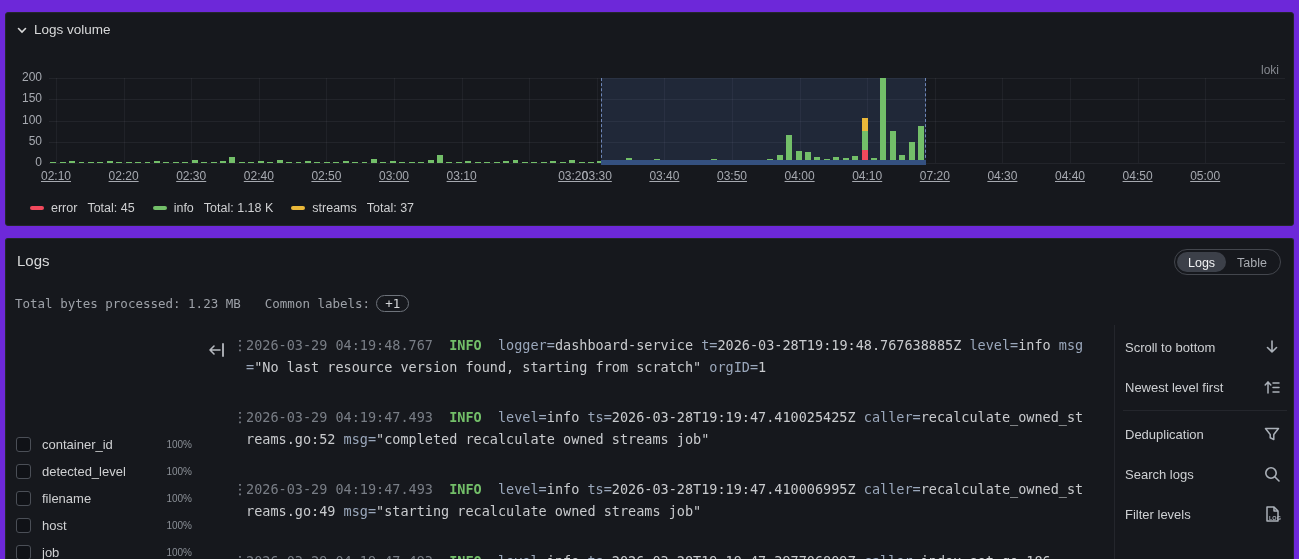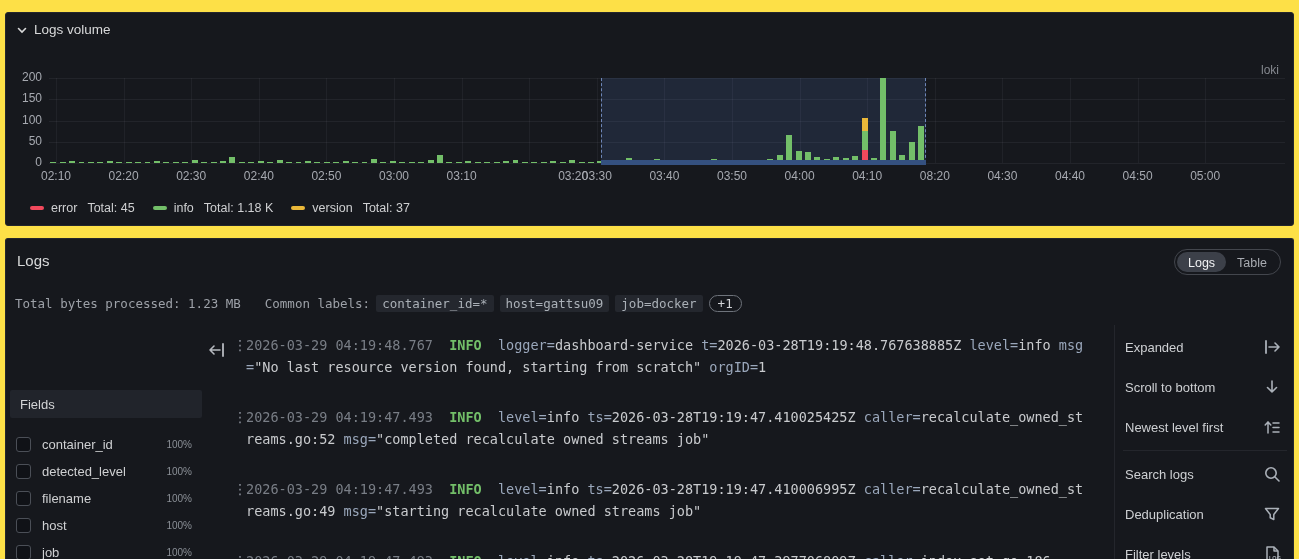"Logs volume" #app { background: #fde047 -> #6d28d9 }
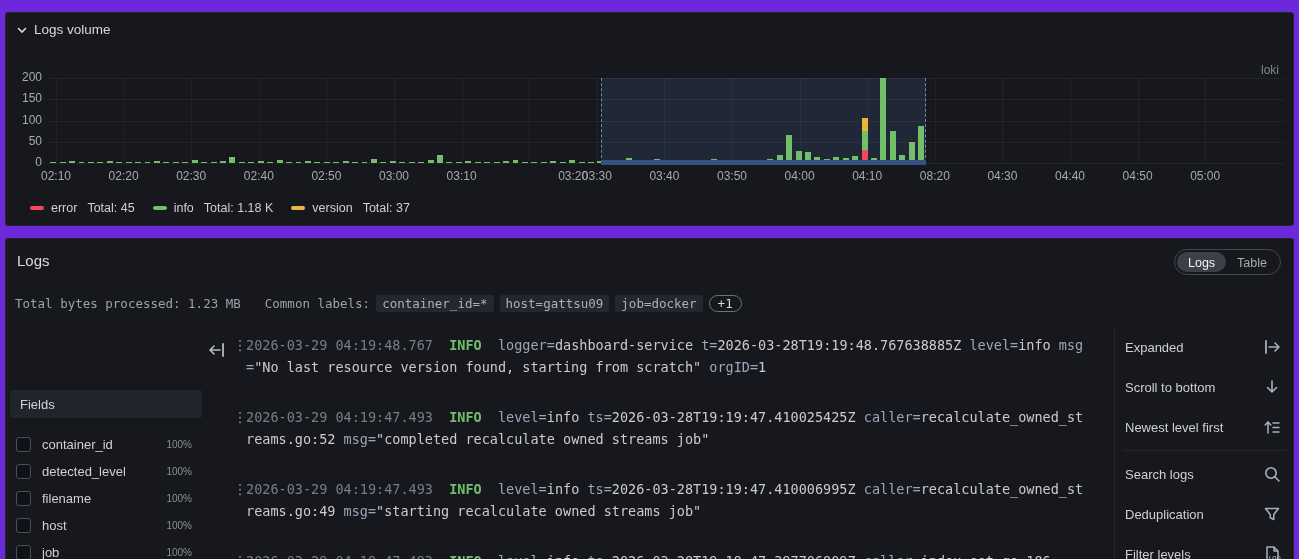"02:10" .xlab { text-decoration: none -> underline }
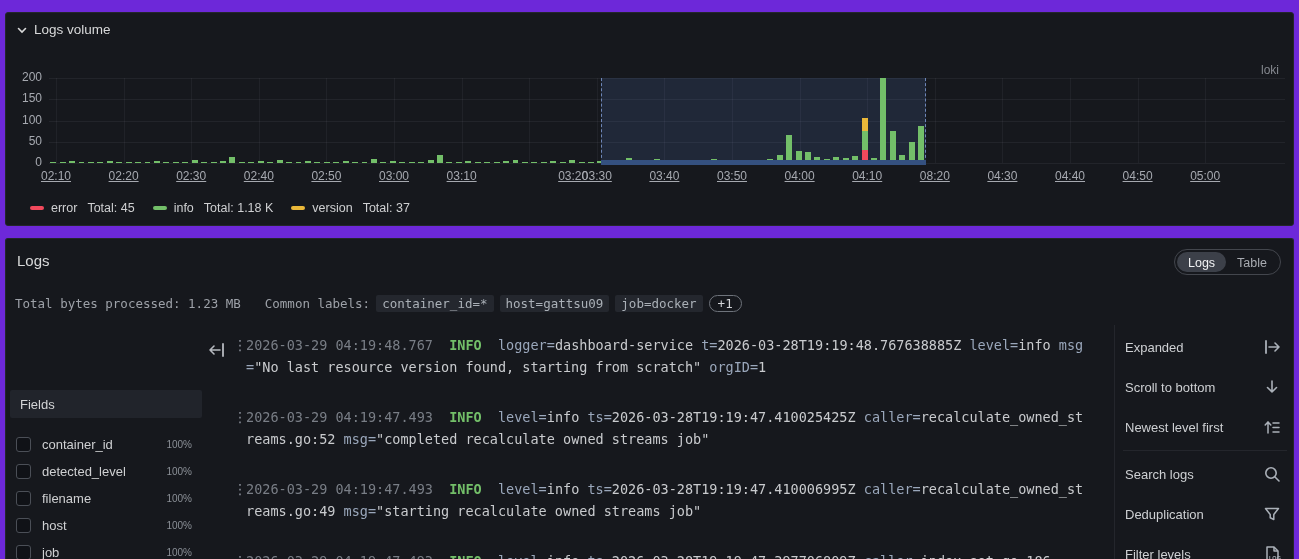"08:20" div.xlab { text: 08:20 -> 07:20 }
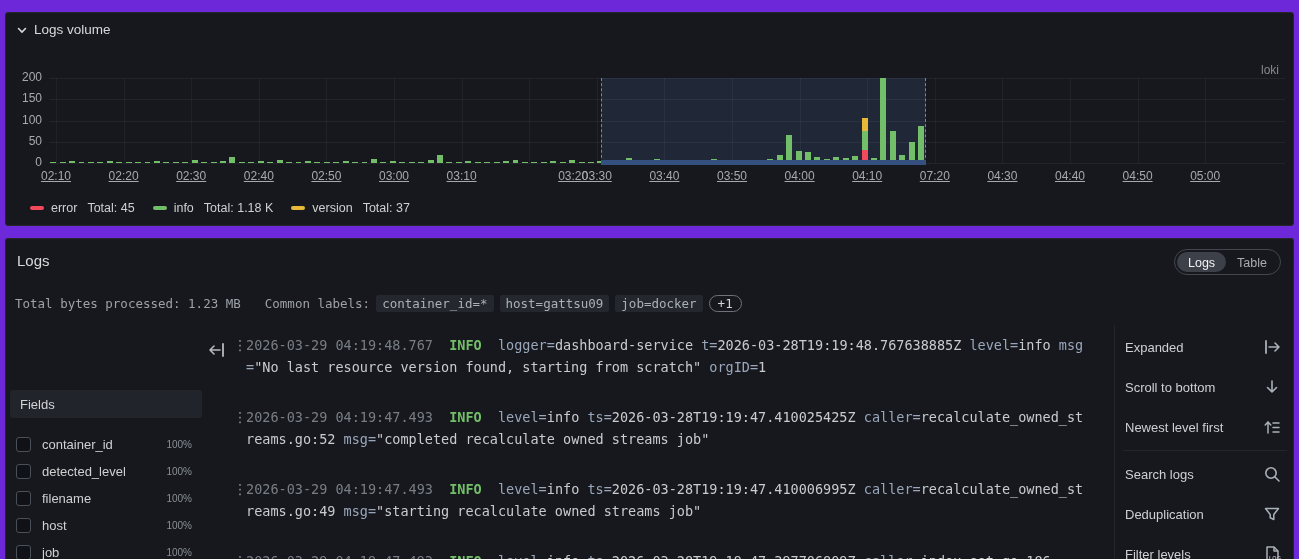"version" span.legend-label { text: version -> streams }
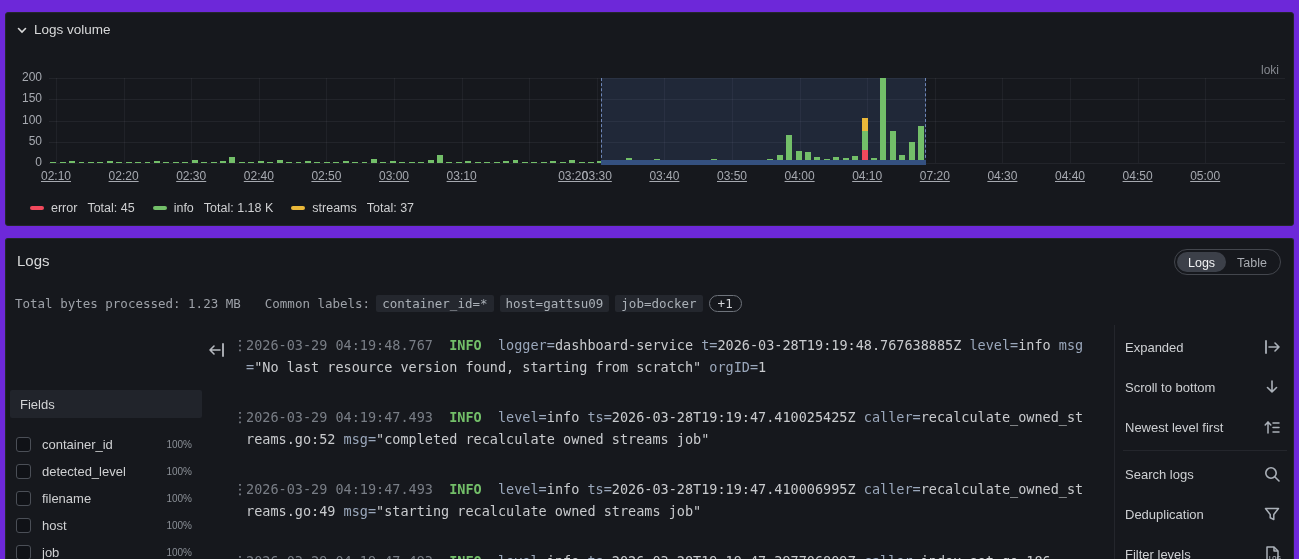"container_id=*" span { html: <span> <span>container_id=*</span> <span>host=gattsu09</span> <span>job=docker</span> </span> -> none }
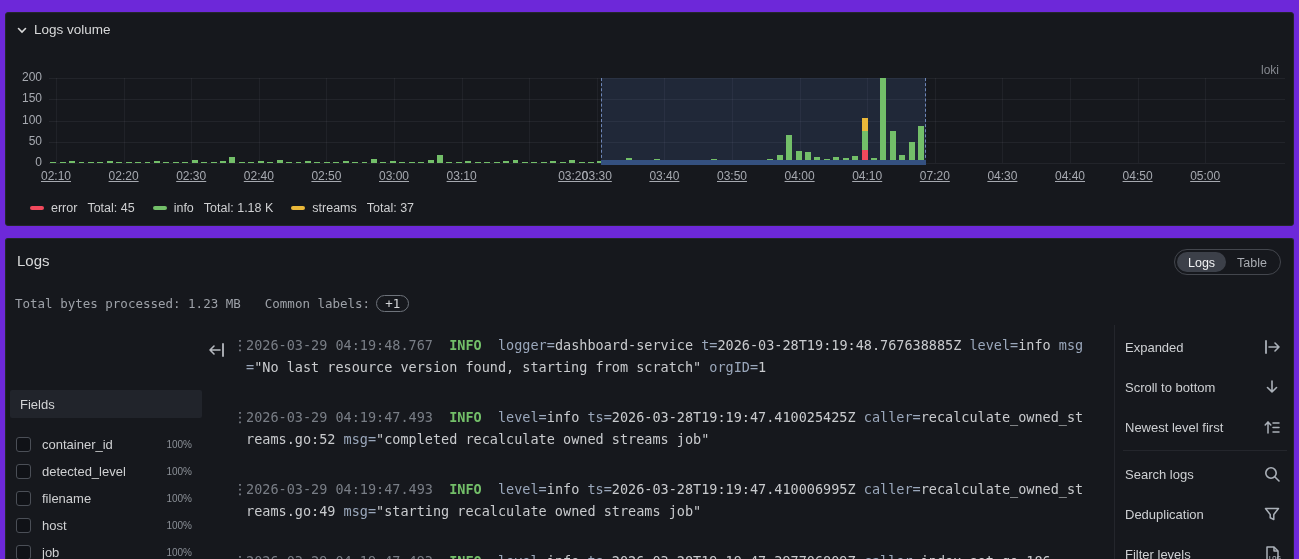"Expanded" div.ctrl-item { html: <div> <span>Expanded</span> <svg> <path></path> <path></path> </svg> </div> -> none }
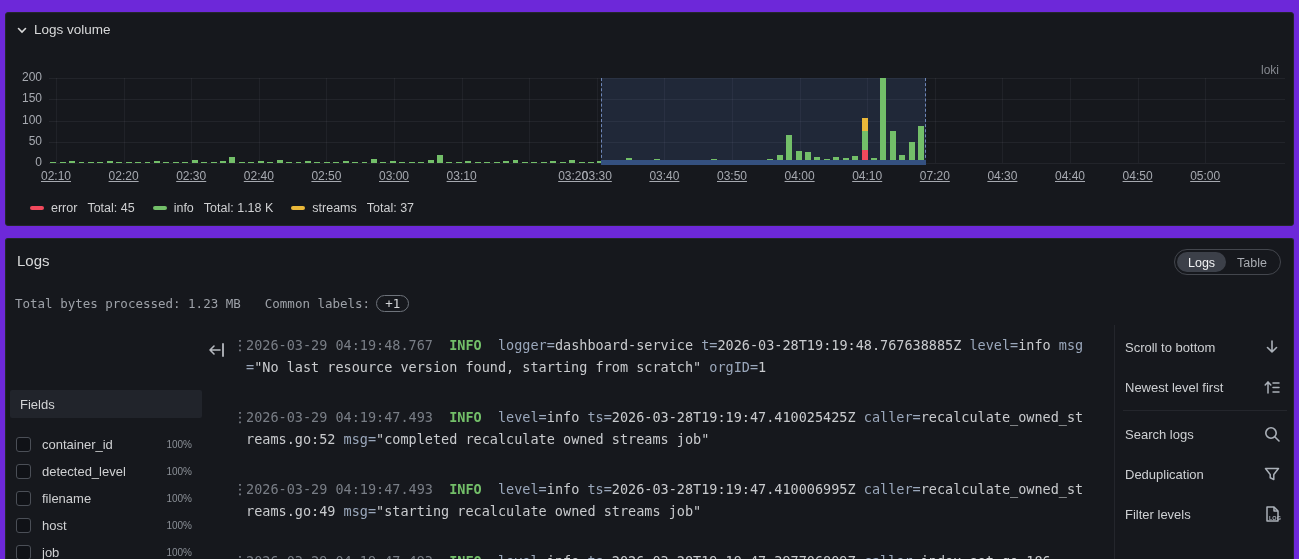"Fields" div { html: <div>Fields</div> -> none }
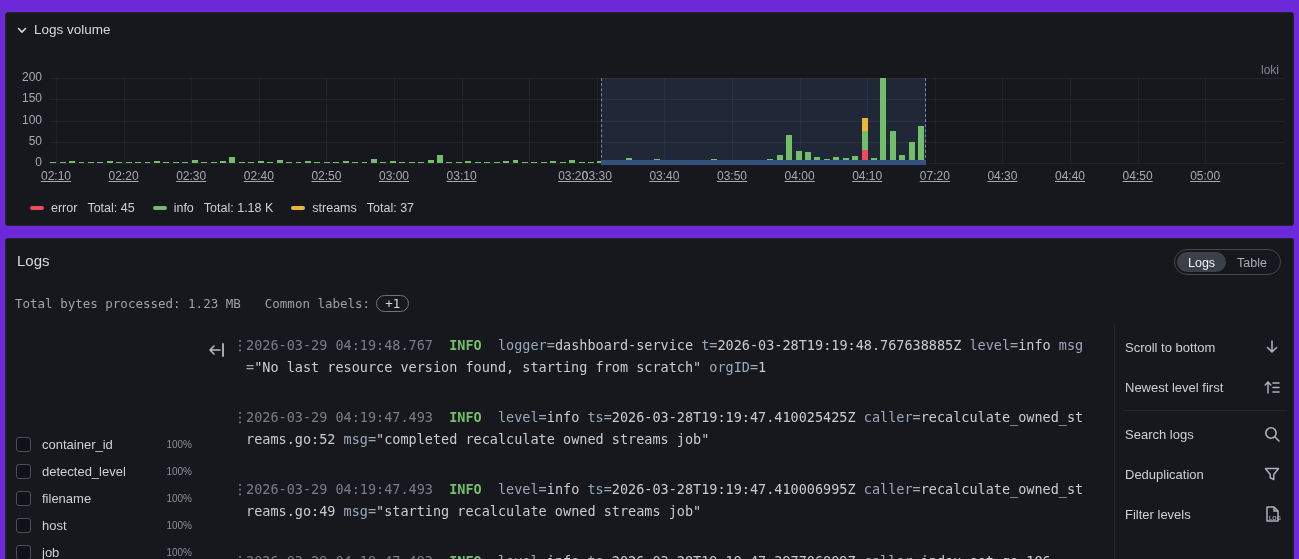"Search logs" div.ctrl-item { order: before "Deduplication" -> after "Deduplication" }
